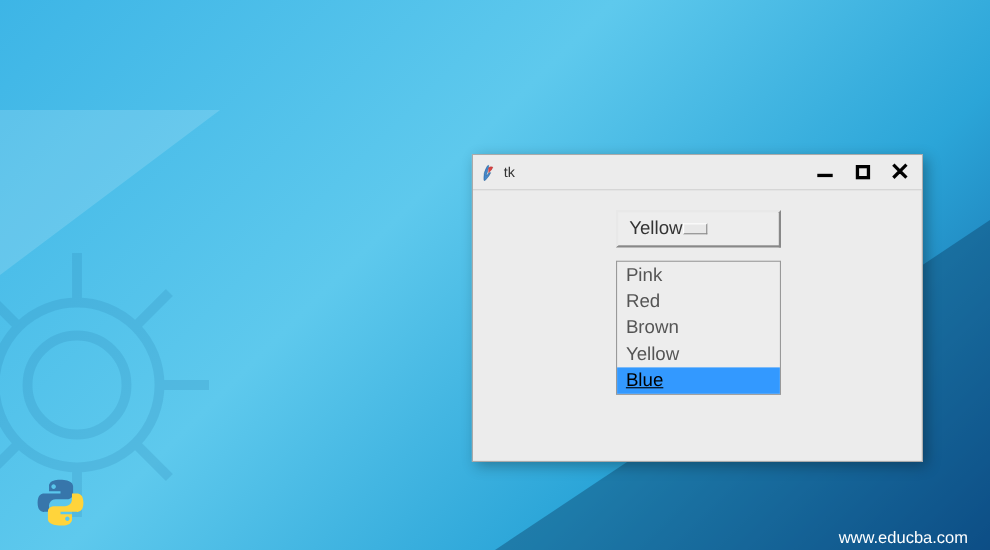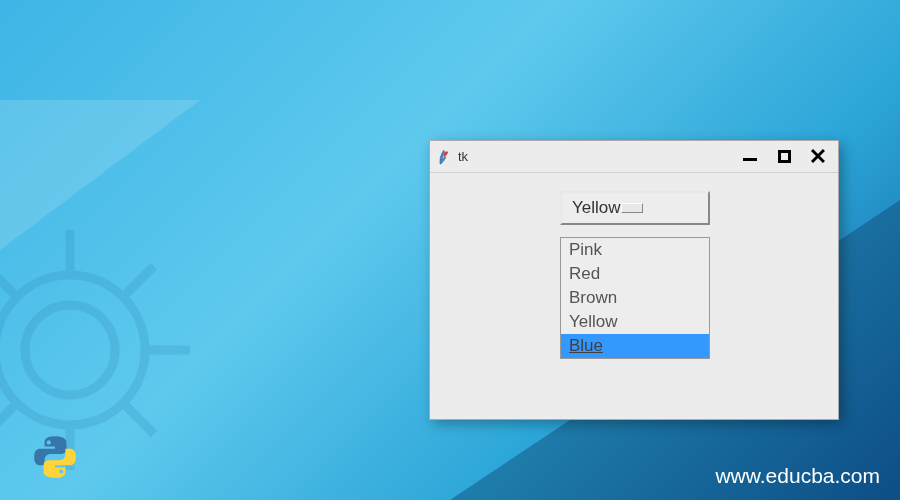"Blue" .dropdown-item.selected { color: #404040 -> #000000 }
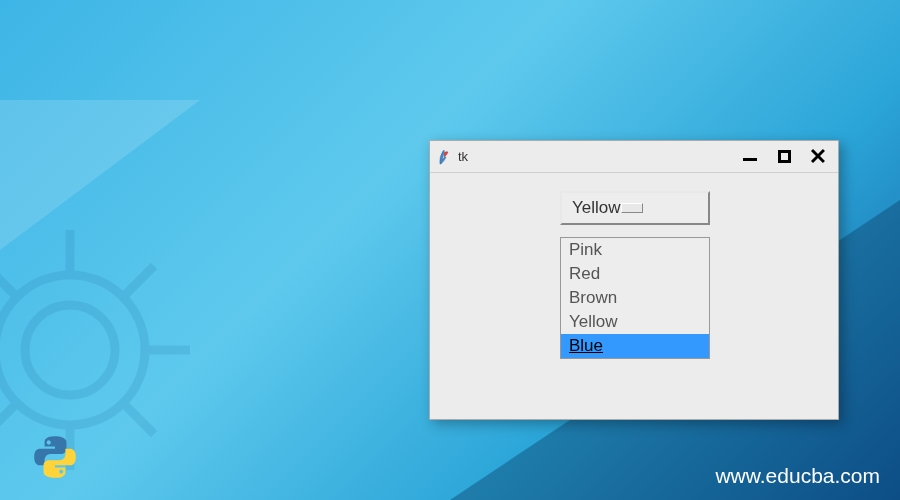"www.educba.com" .watermark { bottom: 12px -> 2px; font-size: 21px -> 15px }
